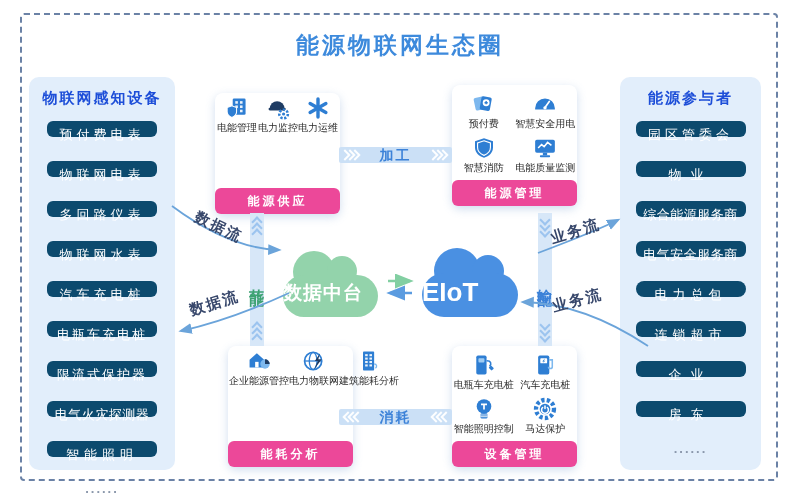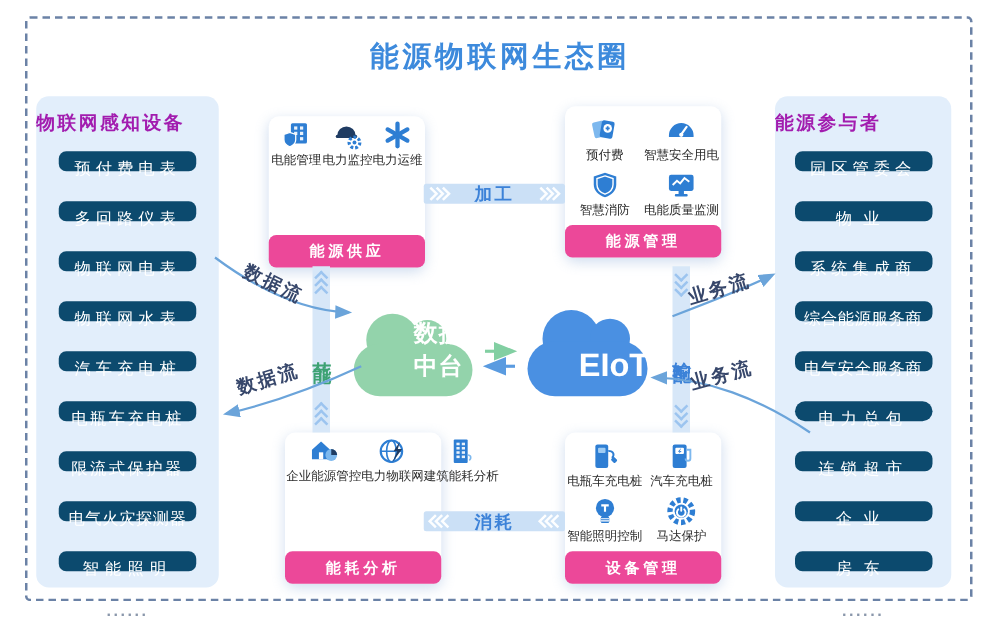"物联网感知设备" .panel-title { color: #a21caf -> #1d4ed8; text-align: left -> center }
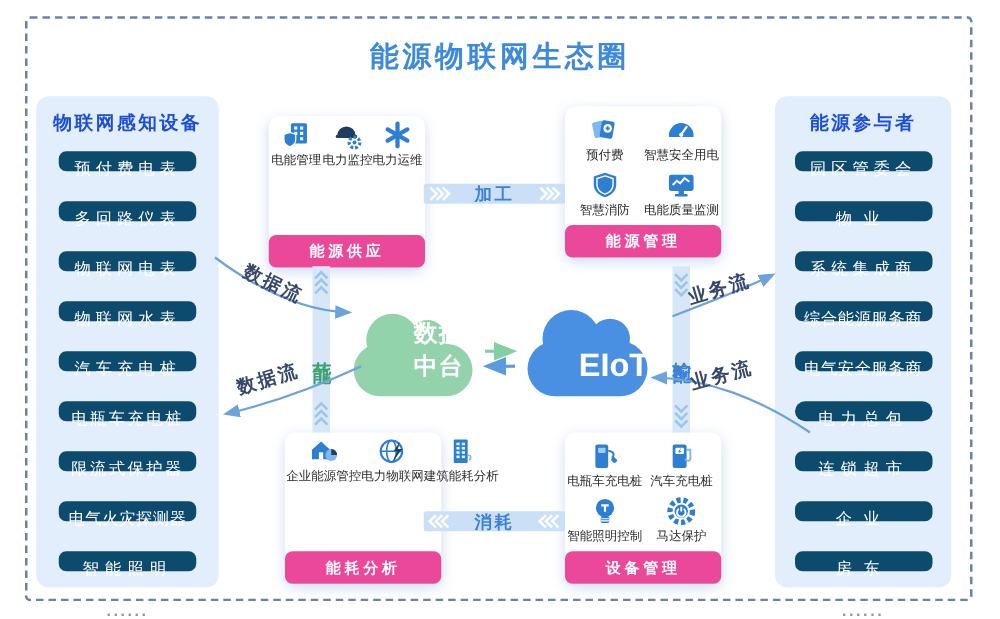"多回路仪表" div.p-item { order: before "物联网电表" -> after "物联网电表" }
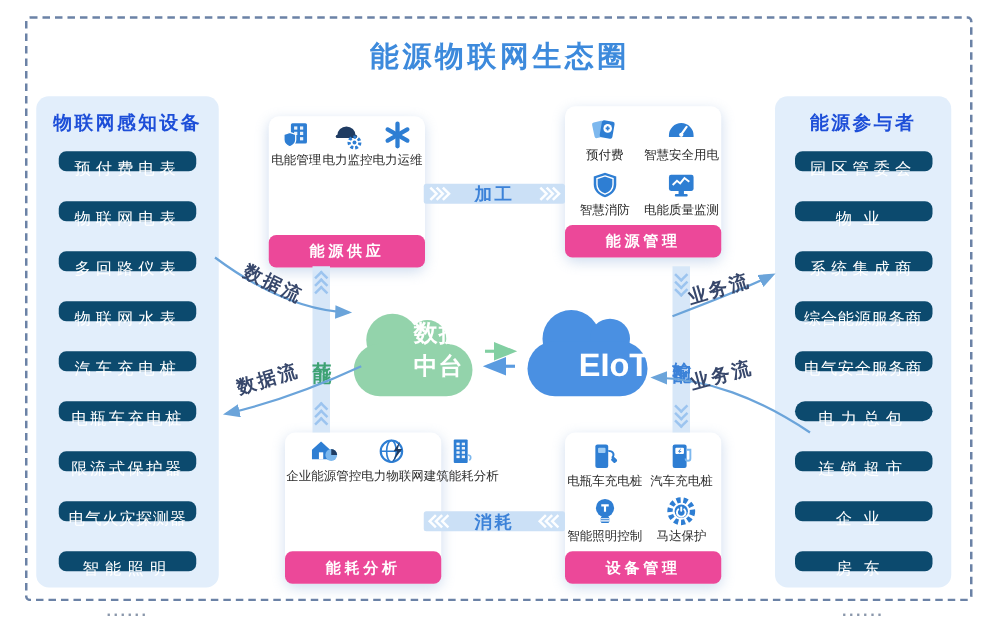"系统集成商" div.p-item { html: <div>系统集成商</div> -> none }
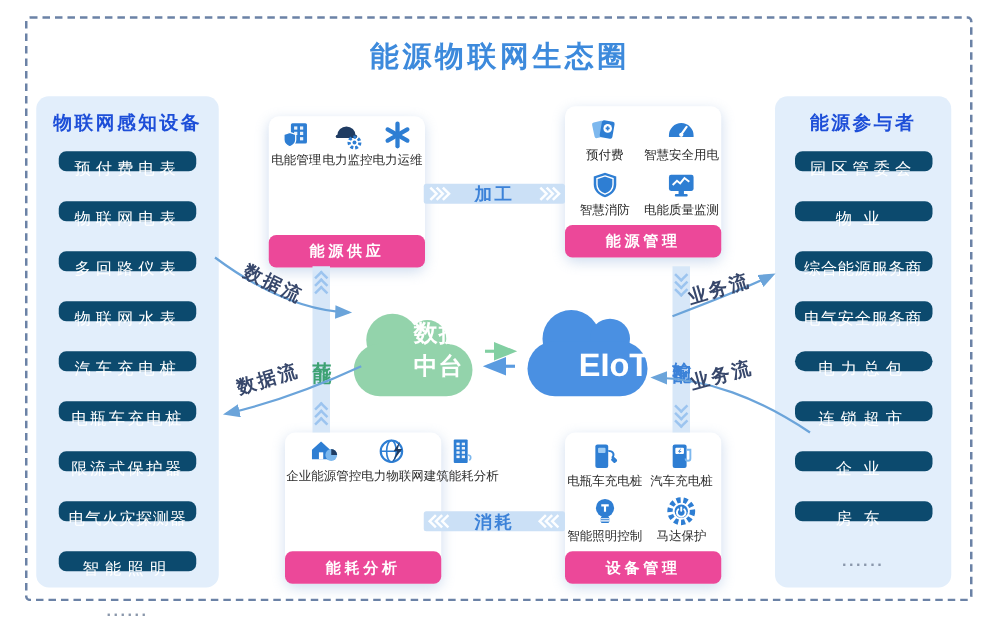"数据中台" .cloud-label { margin-left: 41px -> none; text-align: center -> none }
